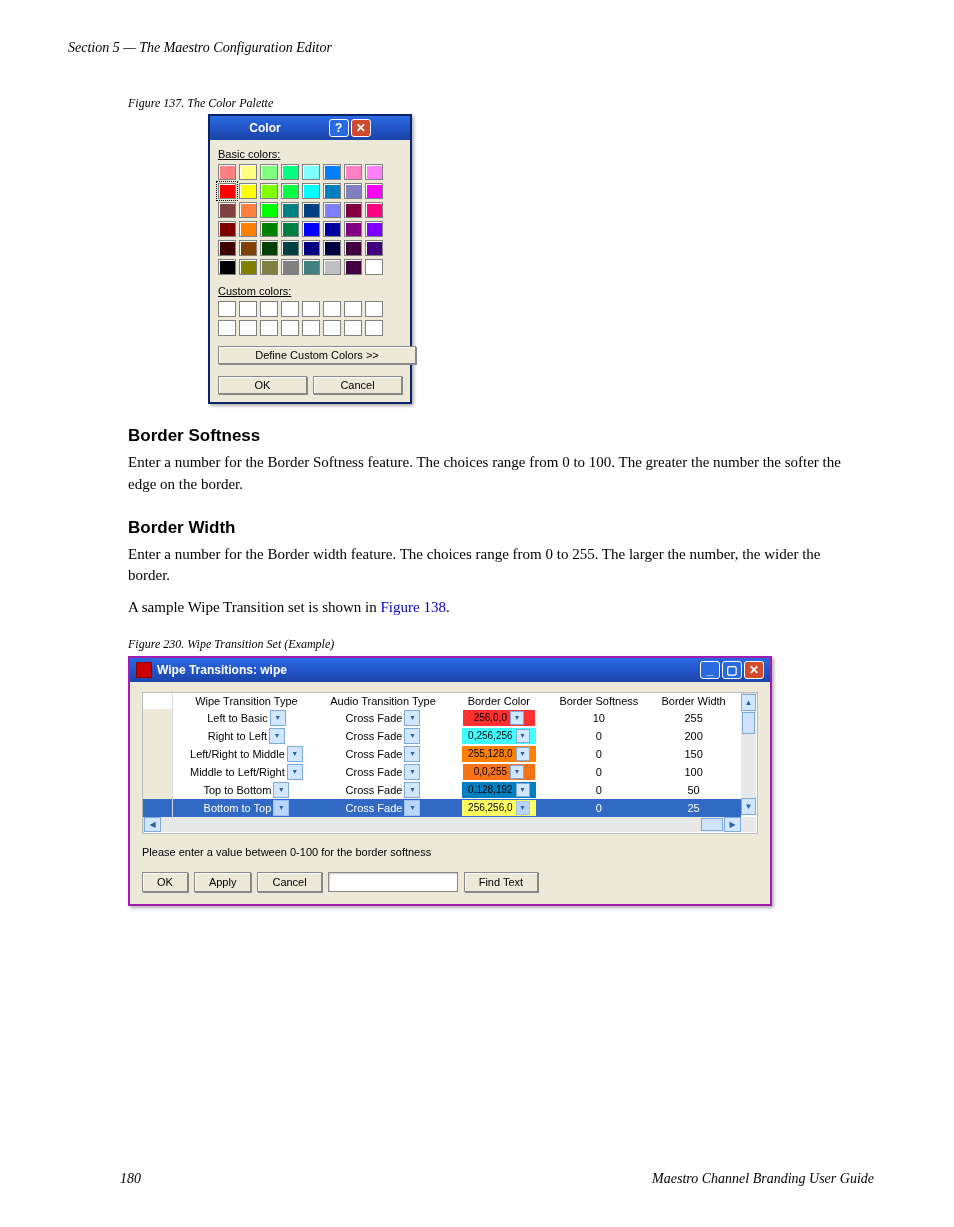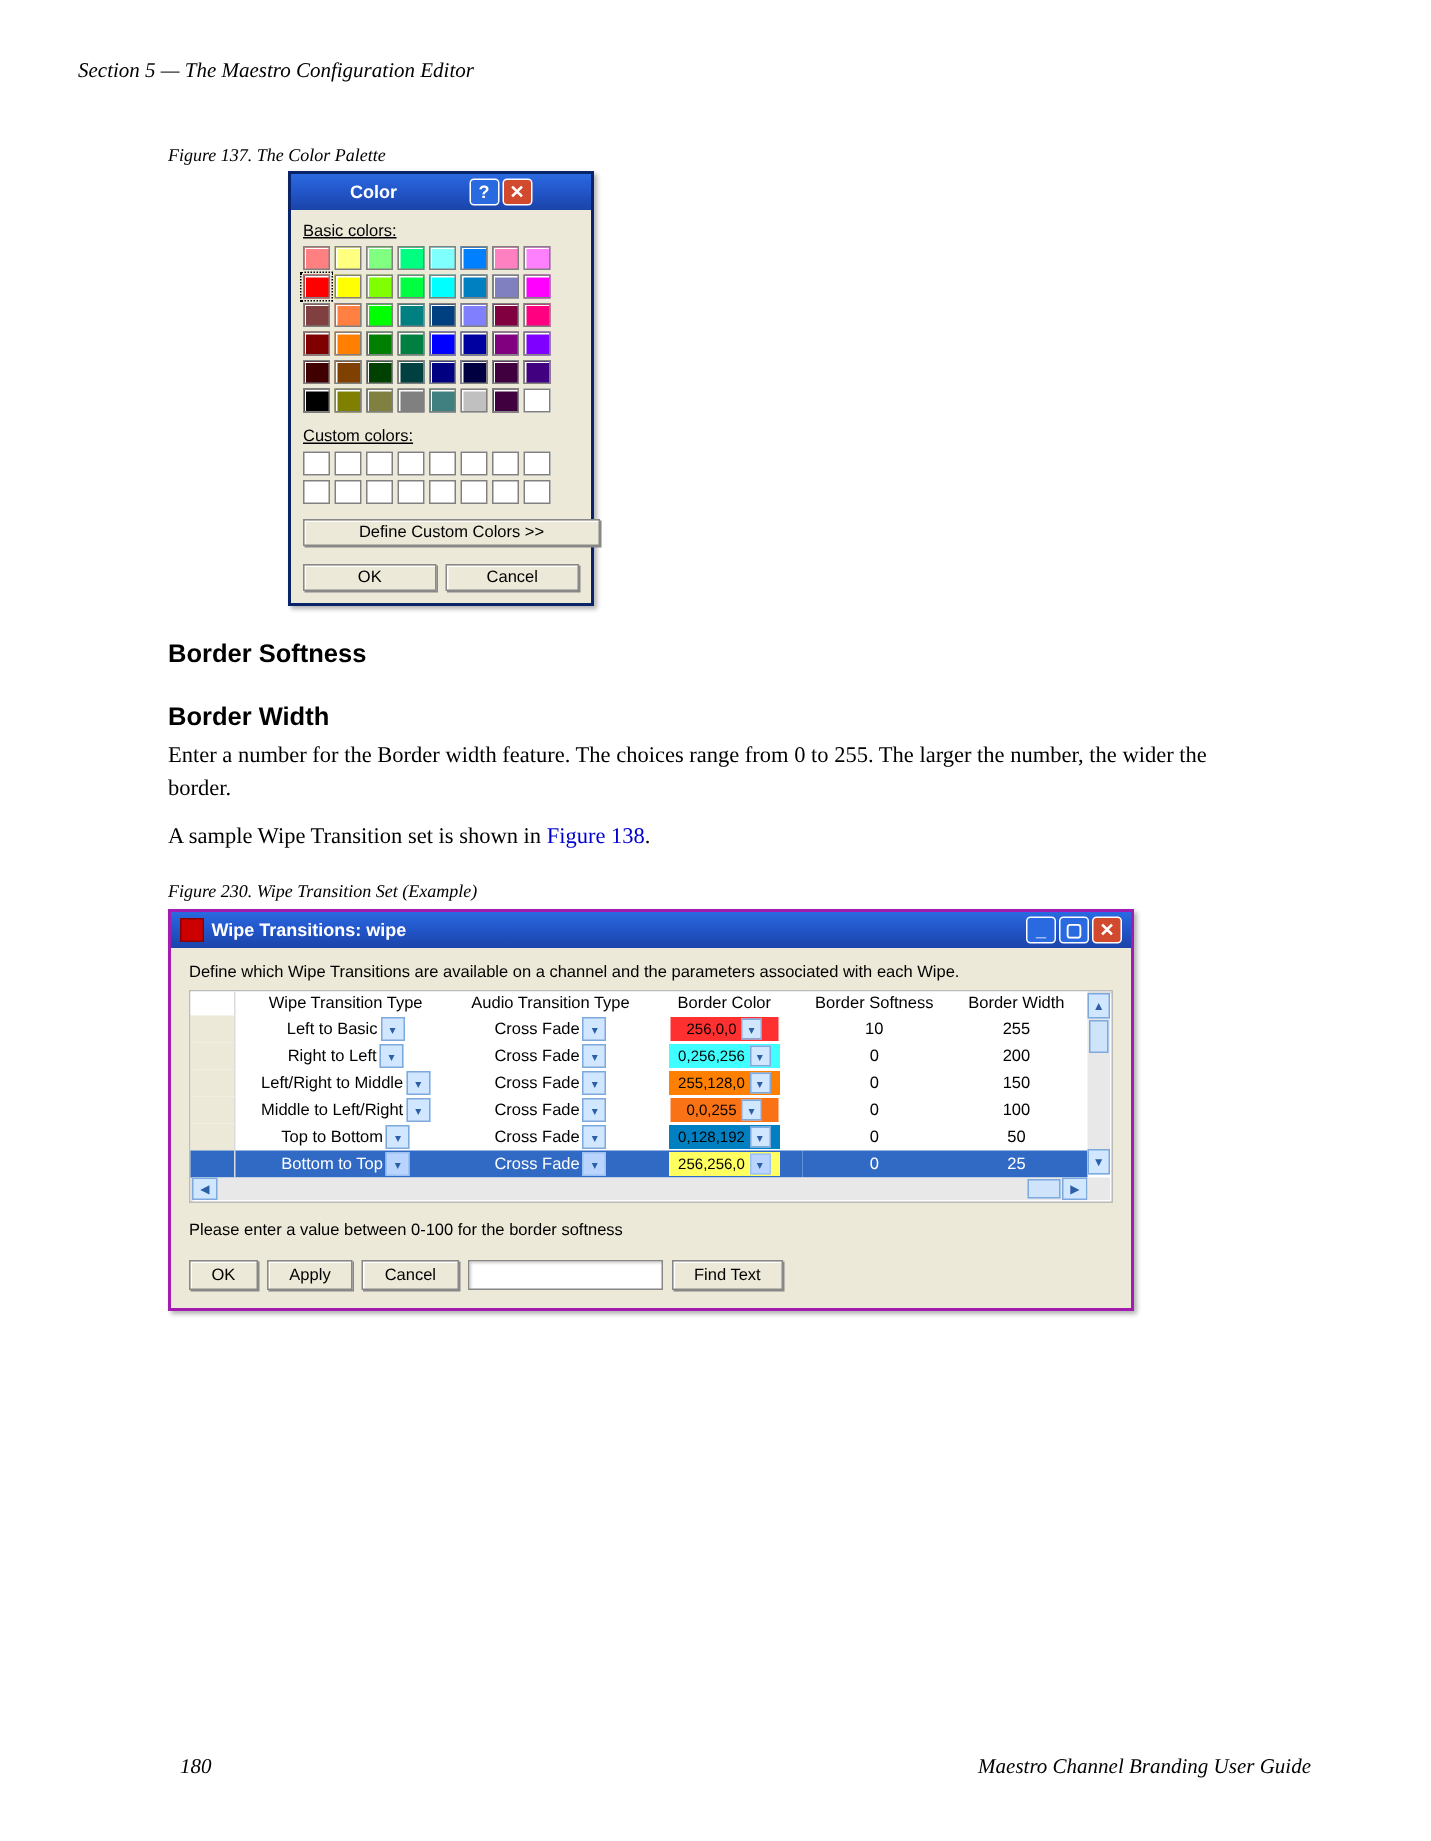"Section 5 — The Maestro" .page { padding: 40px 80px 50px 52px -> 40px 80px 50px 68px }
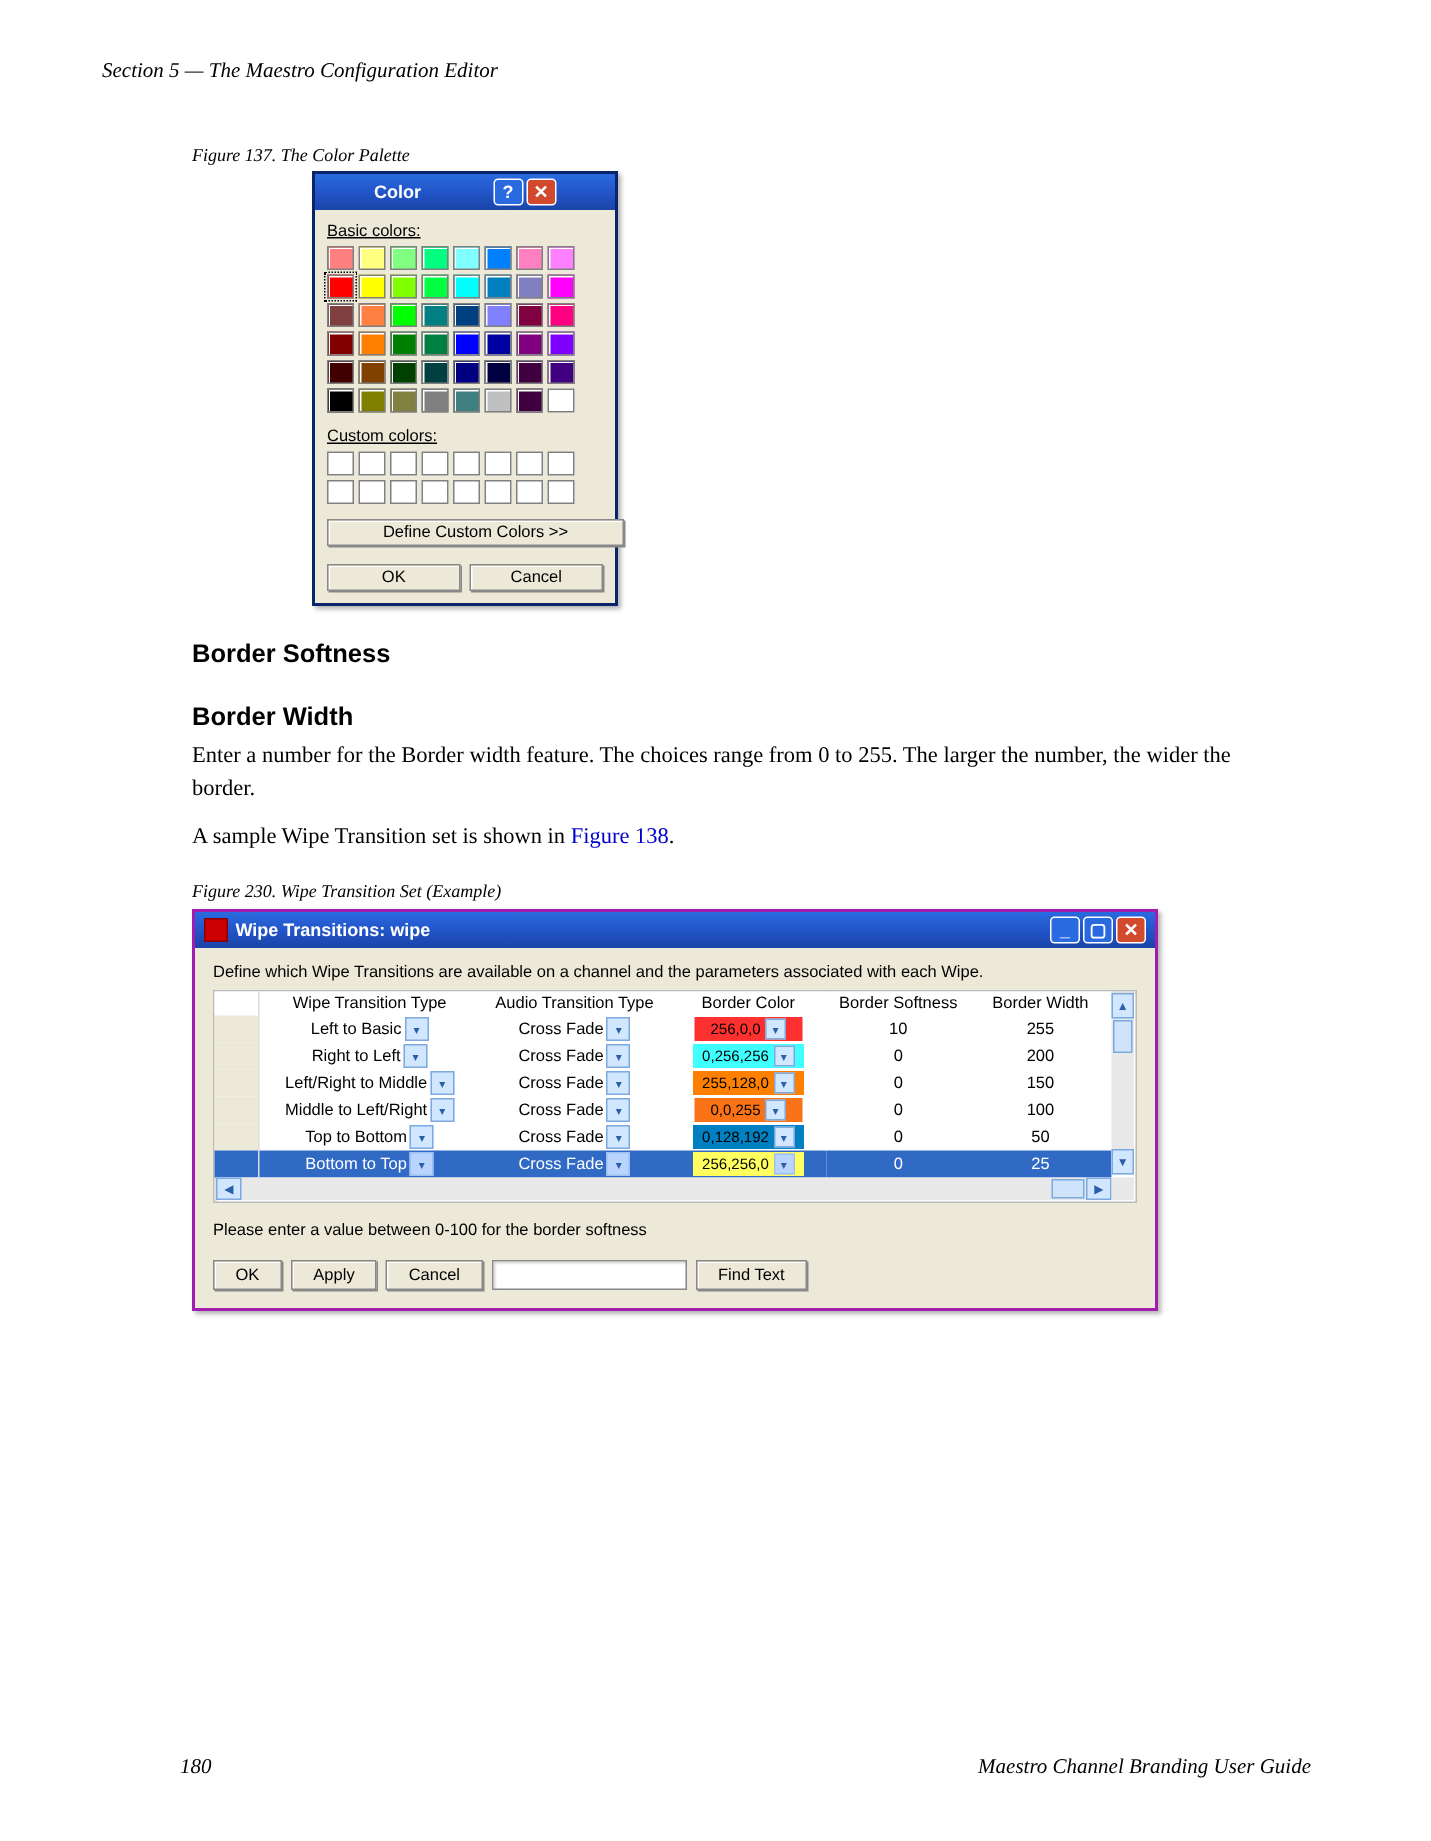"Enter a number for the Border Softness" p.body-text { html: none -> <p>Enter a number for the Border Softness feature. The choices range from 0 to 100. The greater the number the softer the edge on the border.</p> }
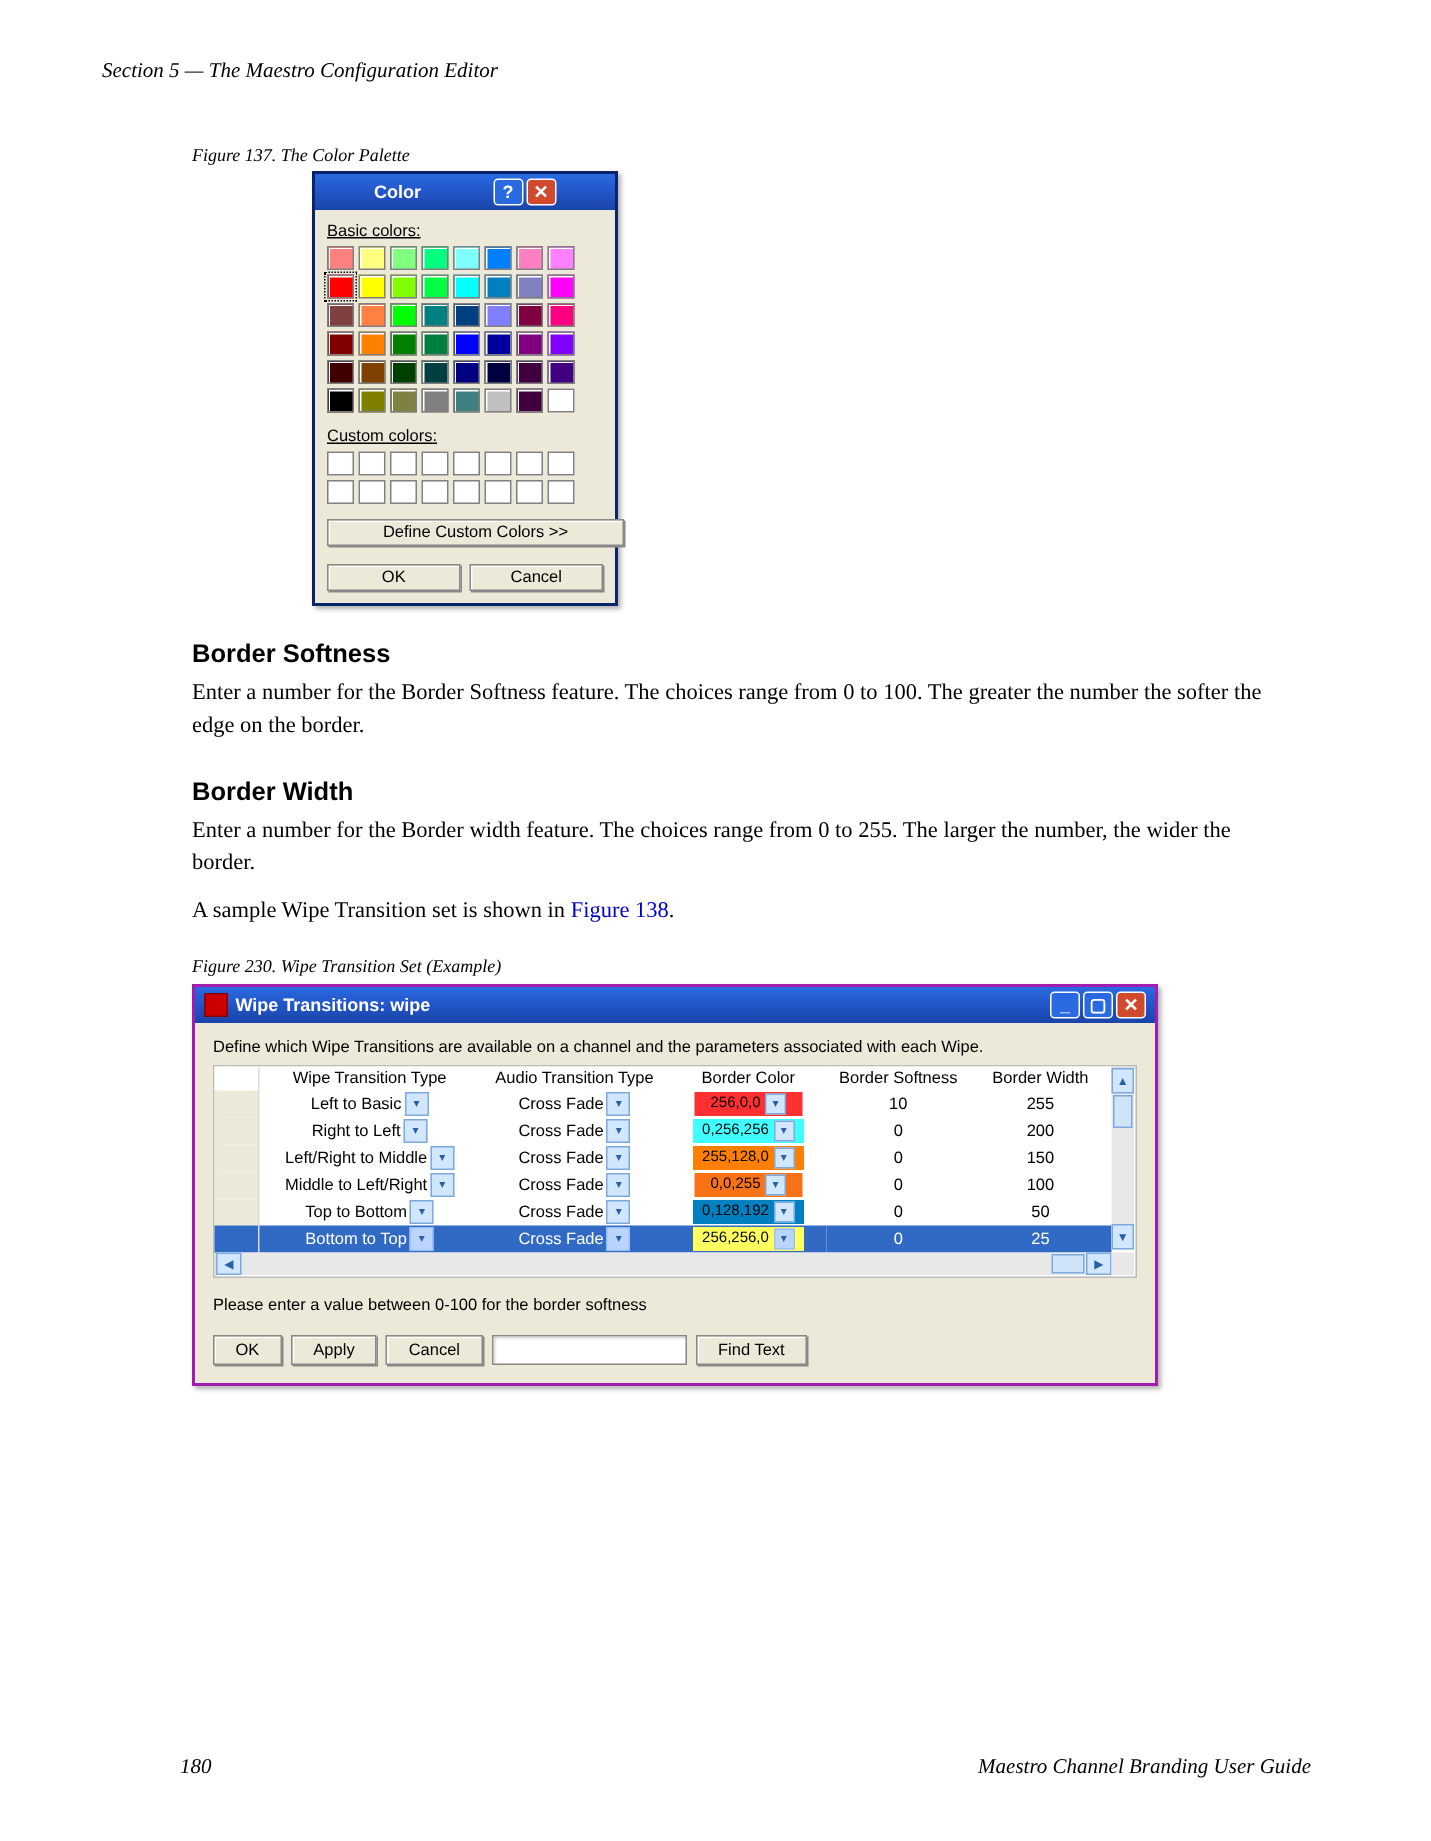"Define which Wipe Transitions are" div.instruct { html: <div>Define which Wipe Transitions are available on a channel and the parameters associated with each Wipe.</div> -> none }
